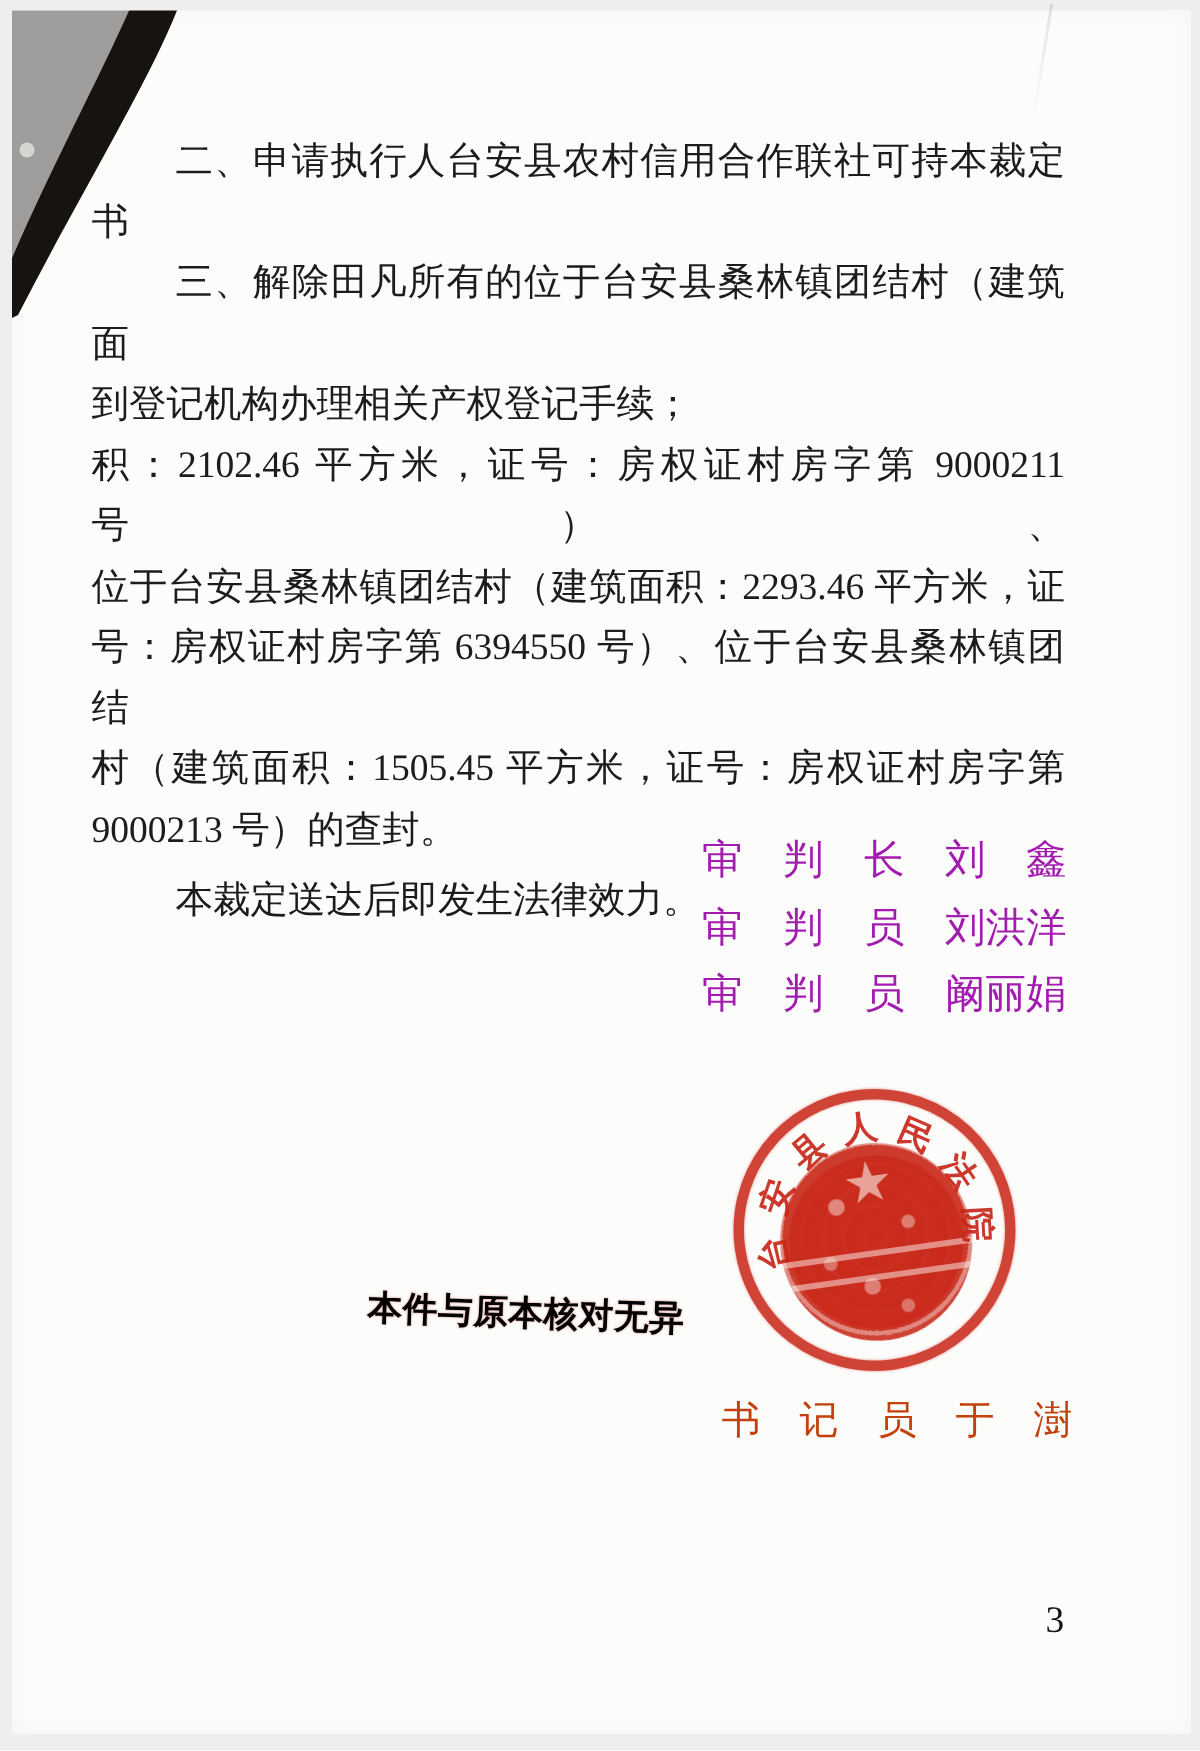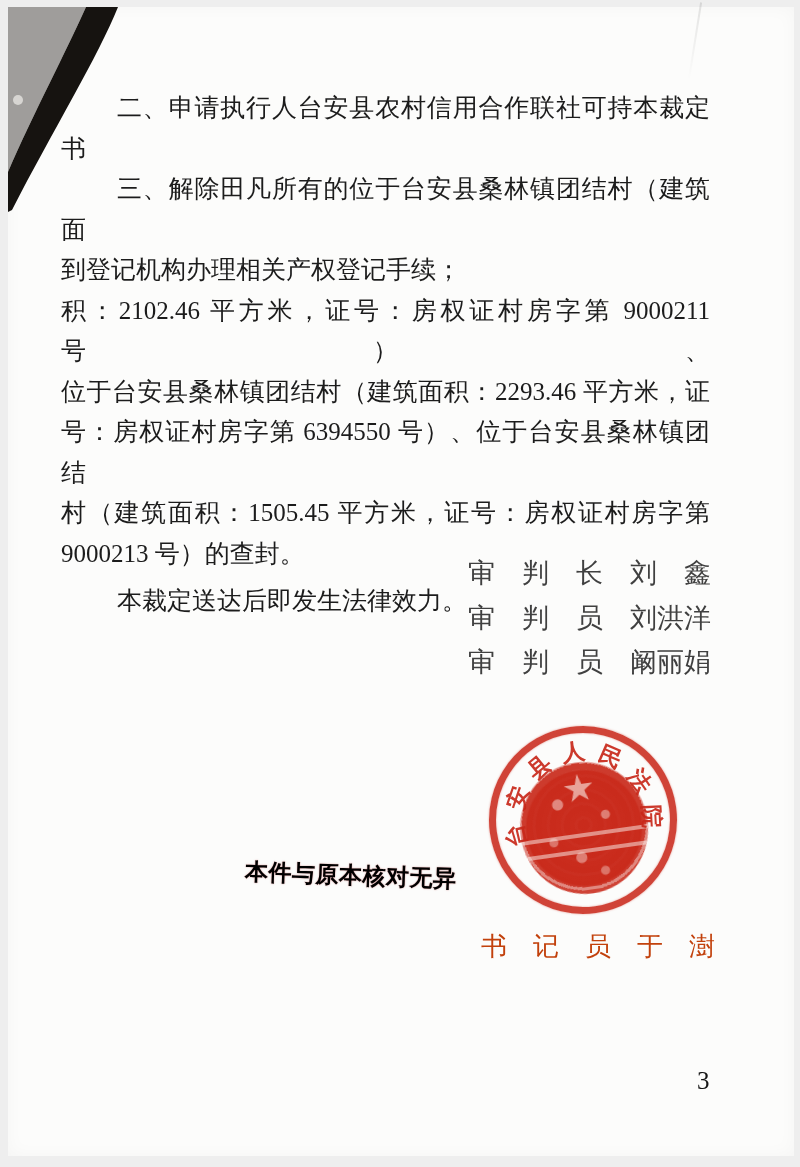"审 判 长 刘 鑫" .signatures { color: #404040 -> #a21caf }
